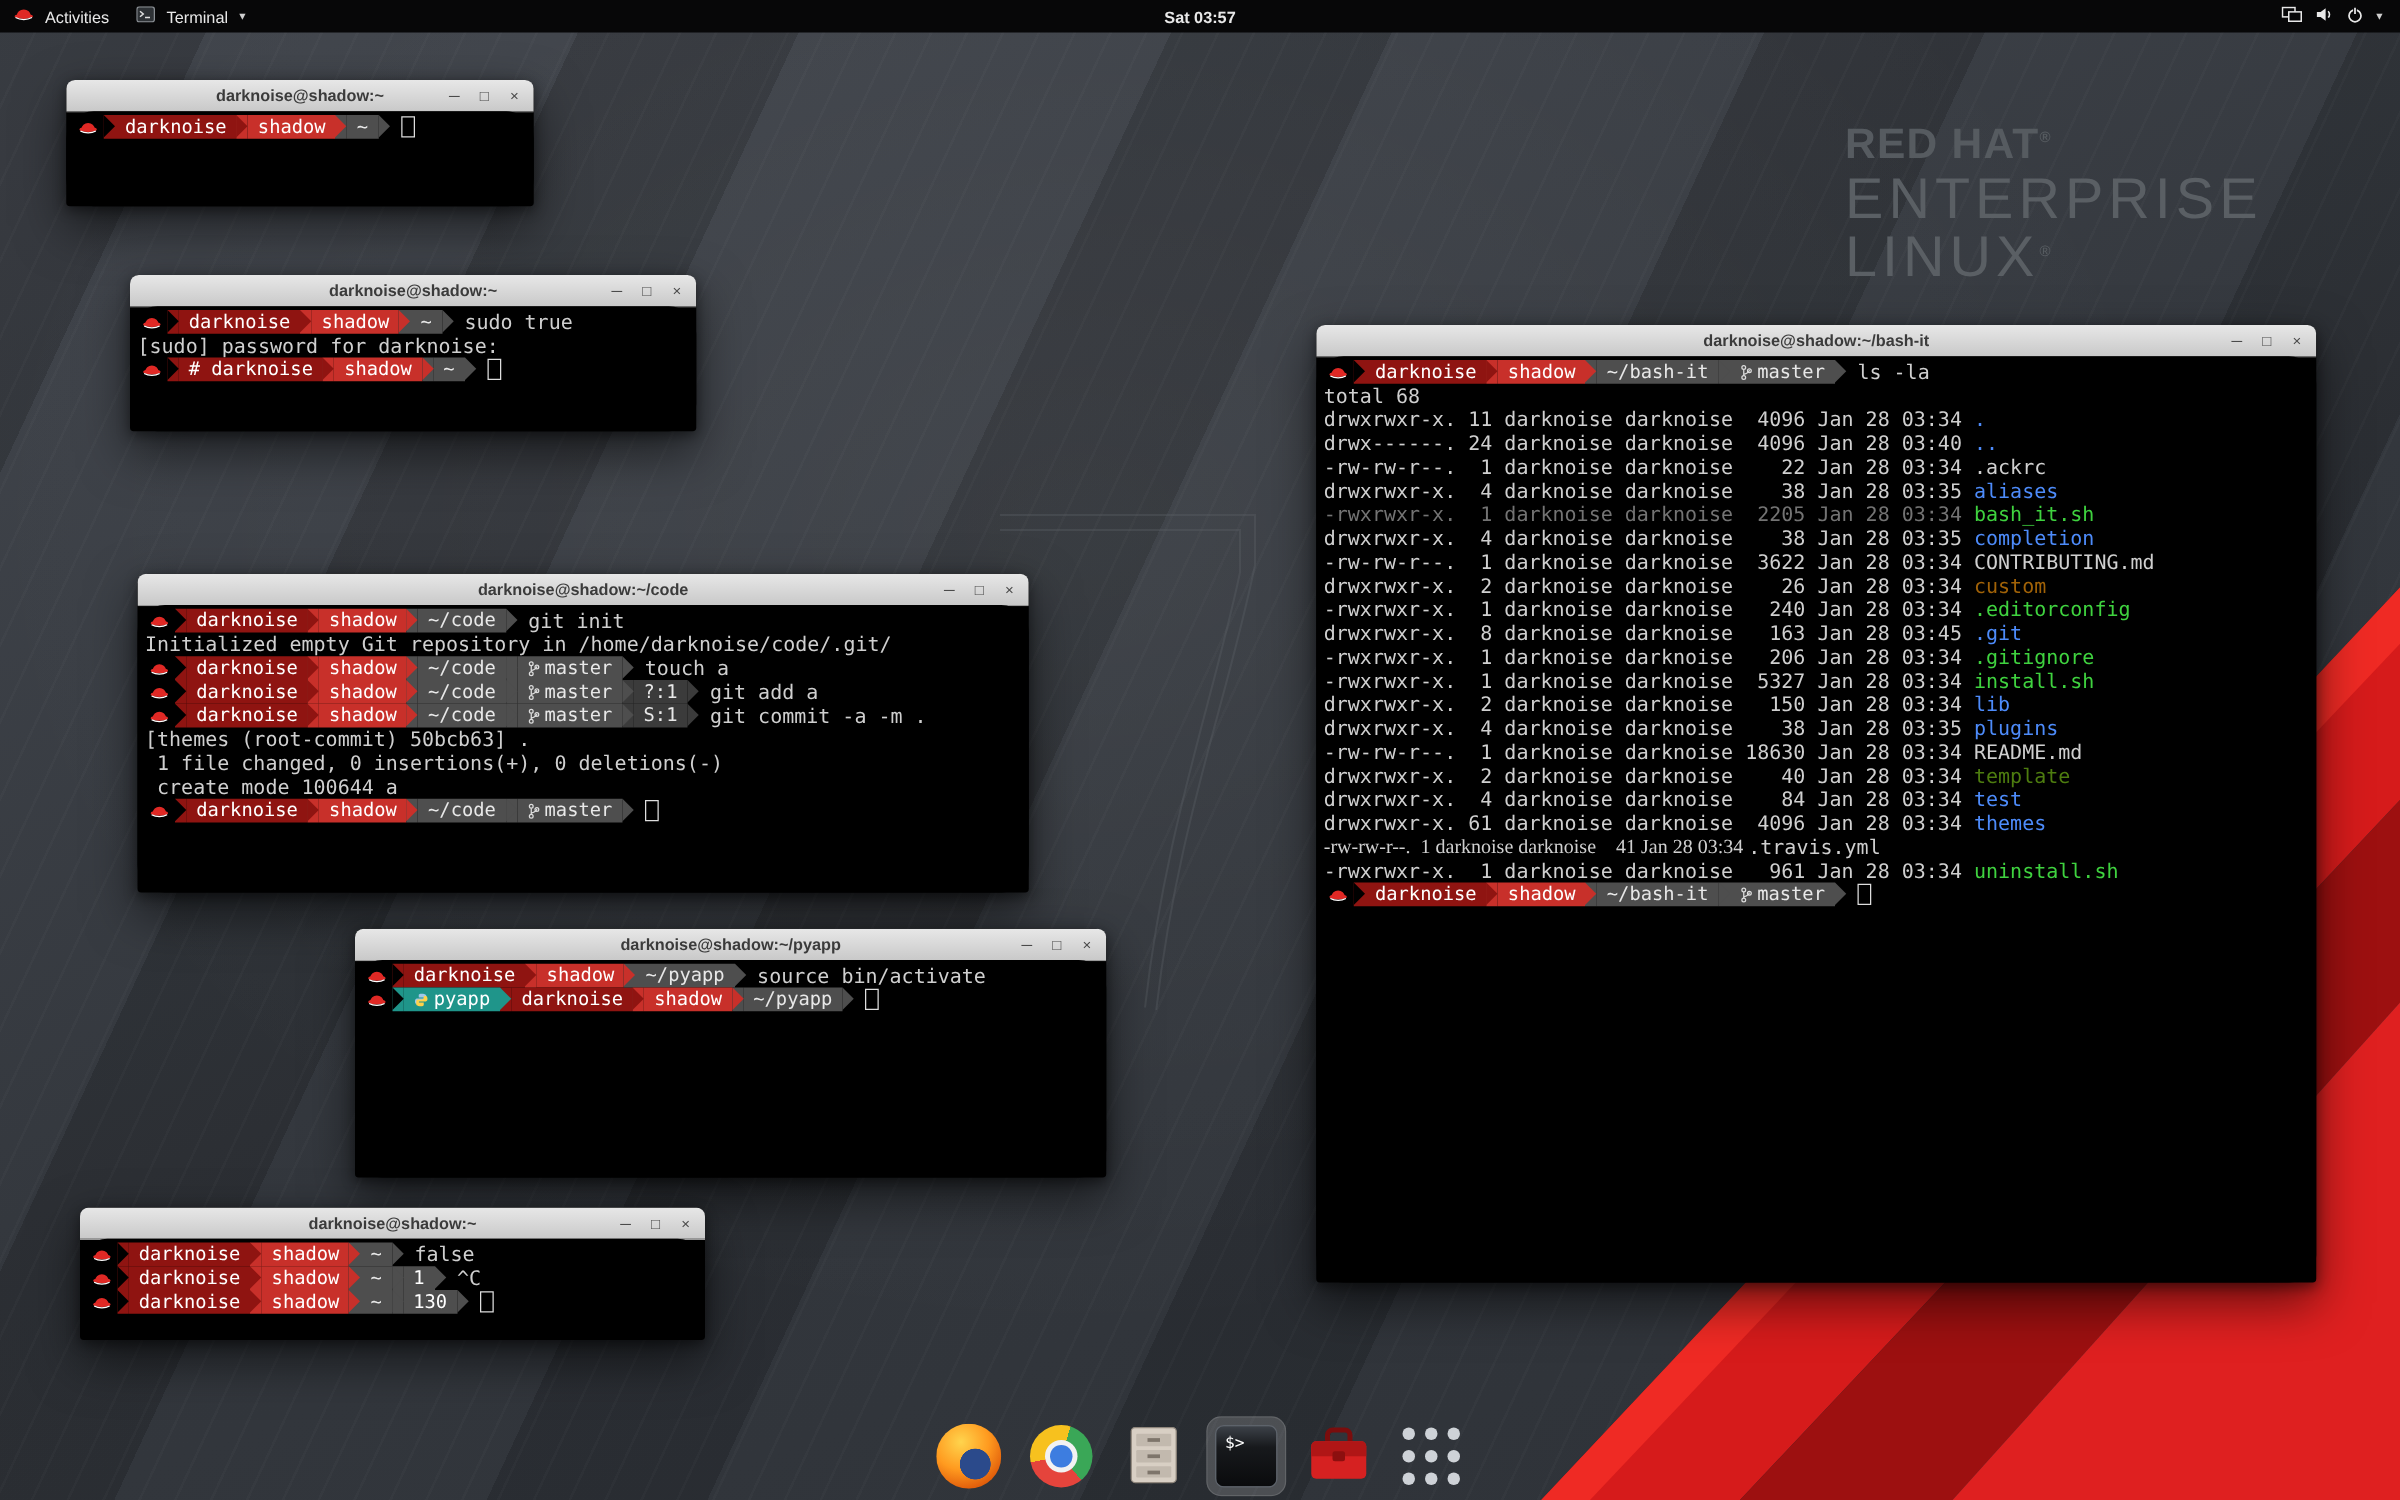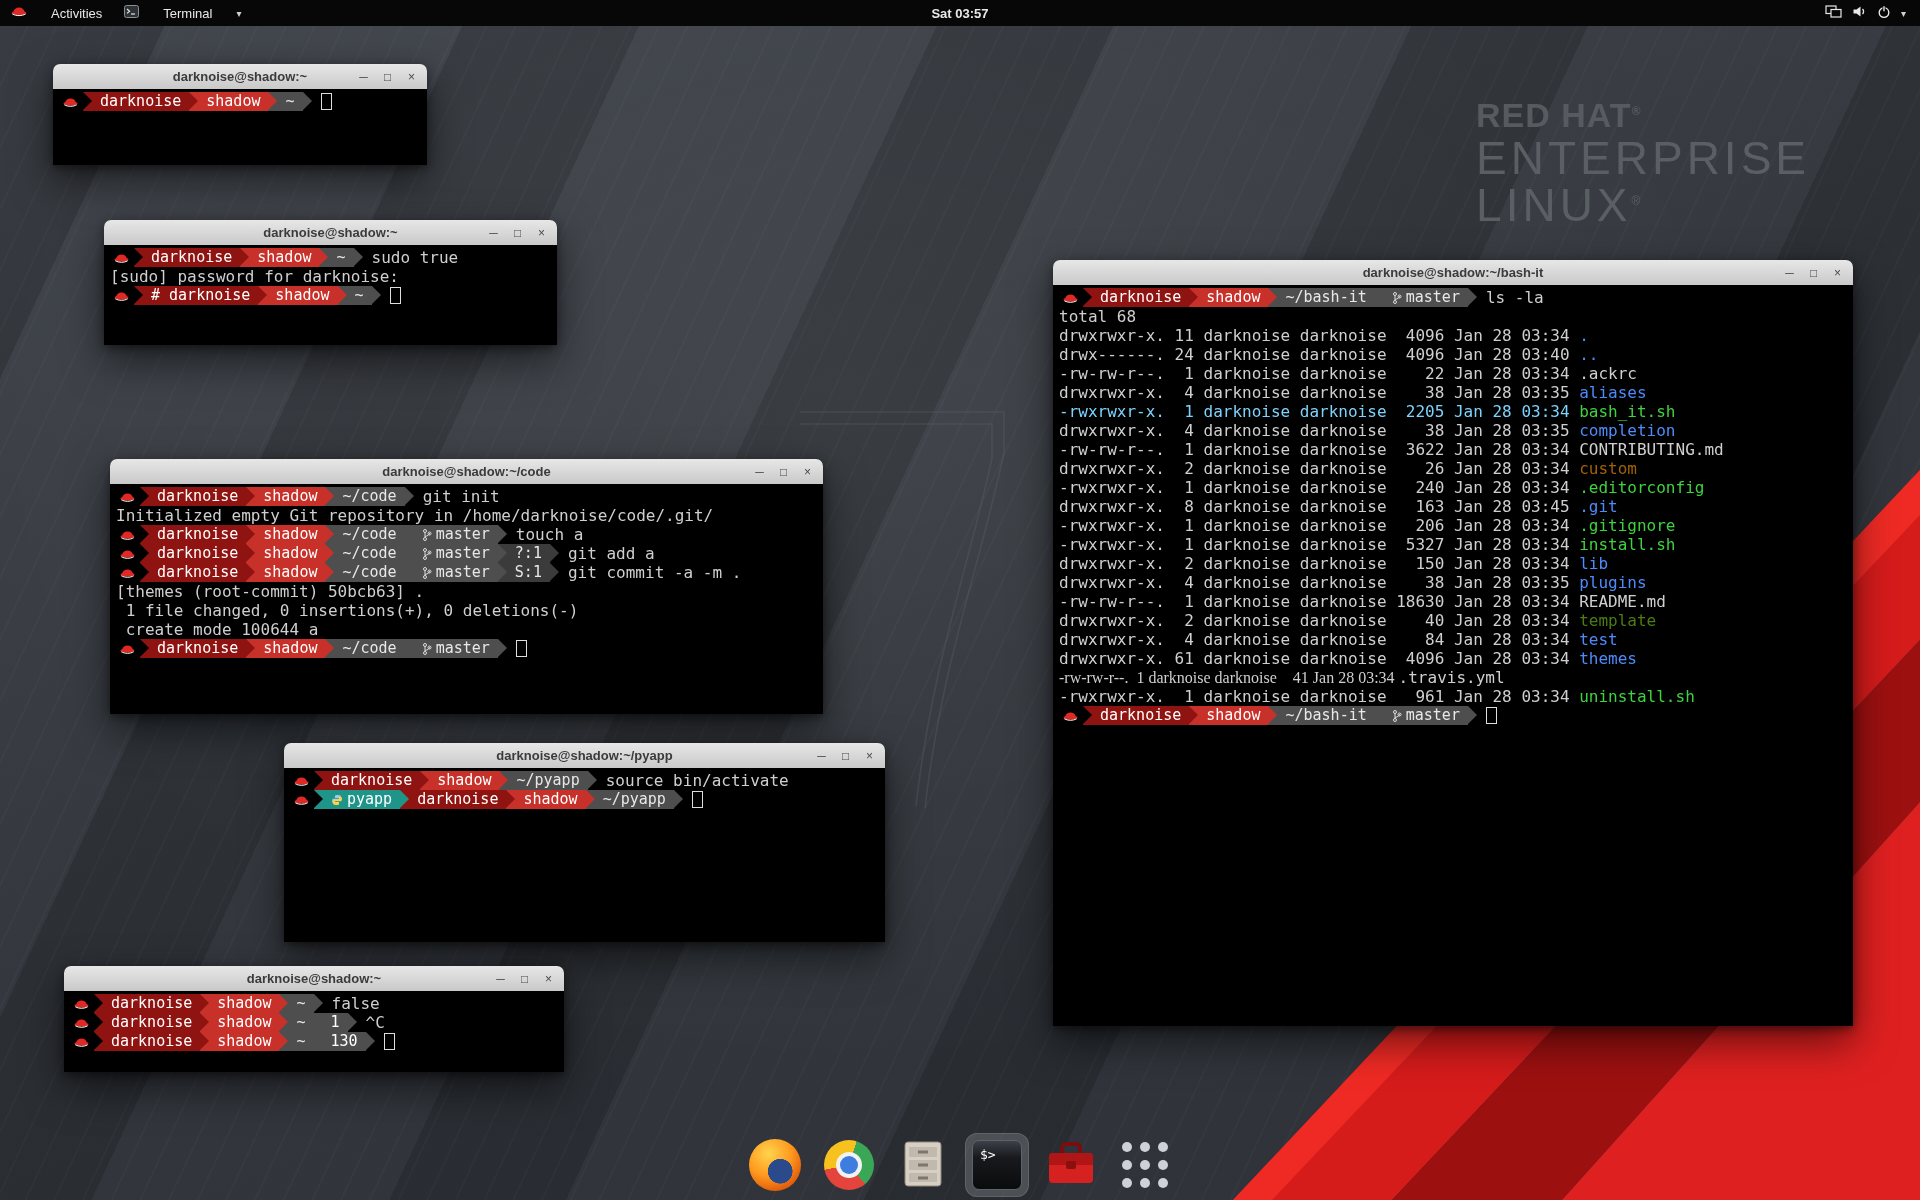"Activities" .tb-item { gap: 24px -> 9px }
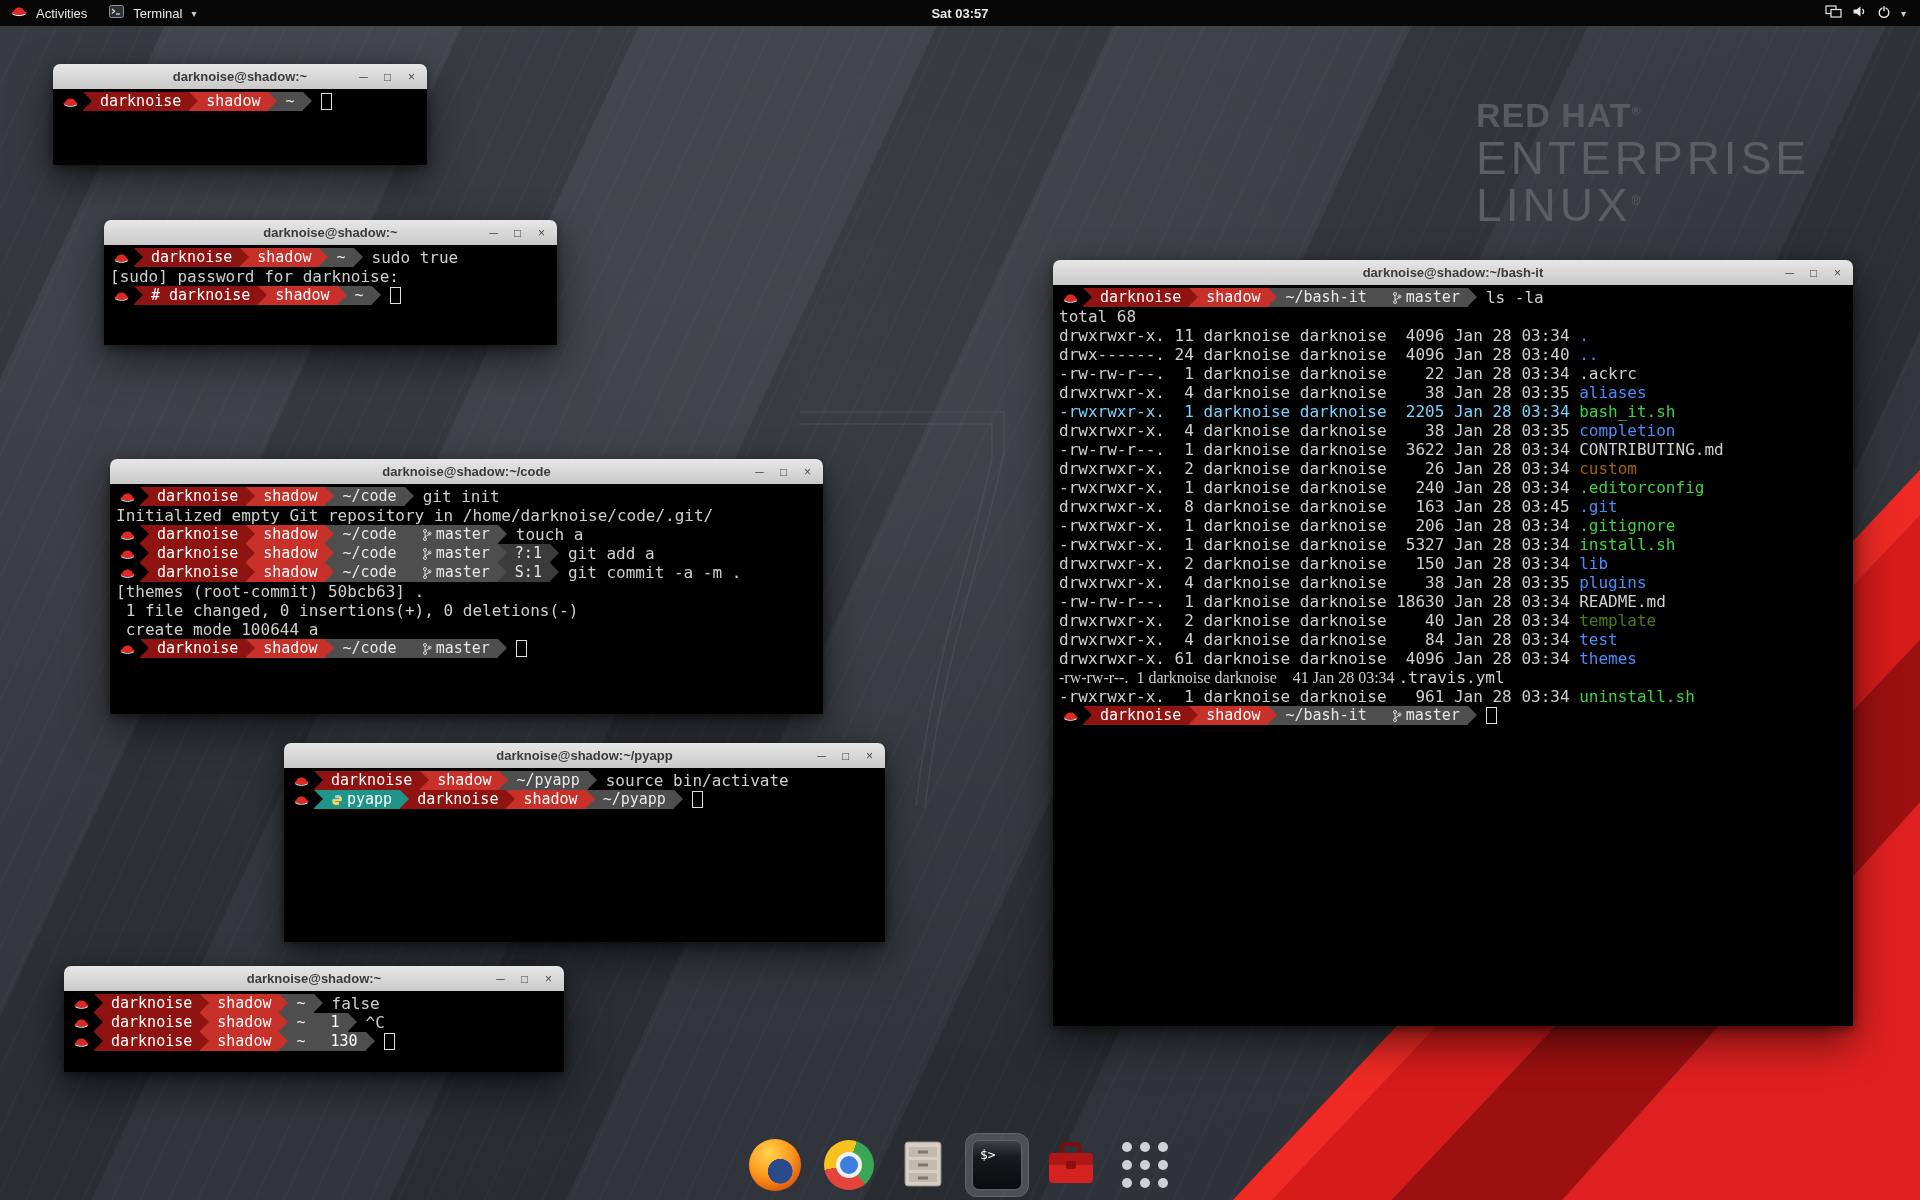"darknoise" .term-body { border-radius: none -> 22px }
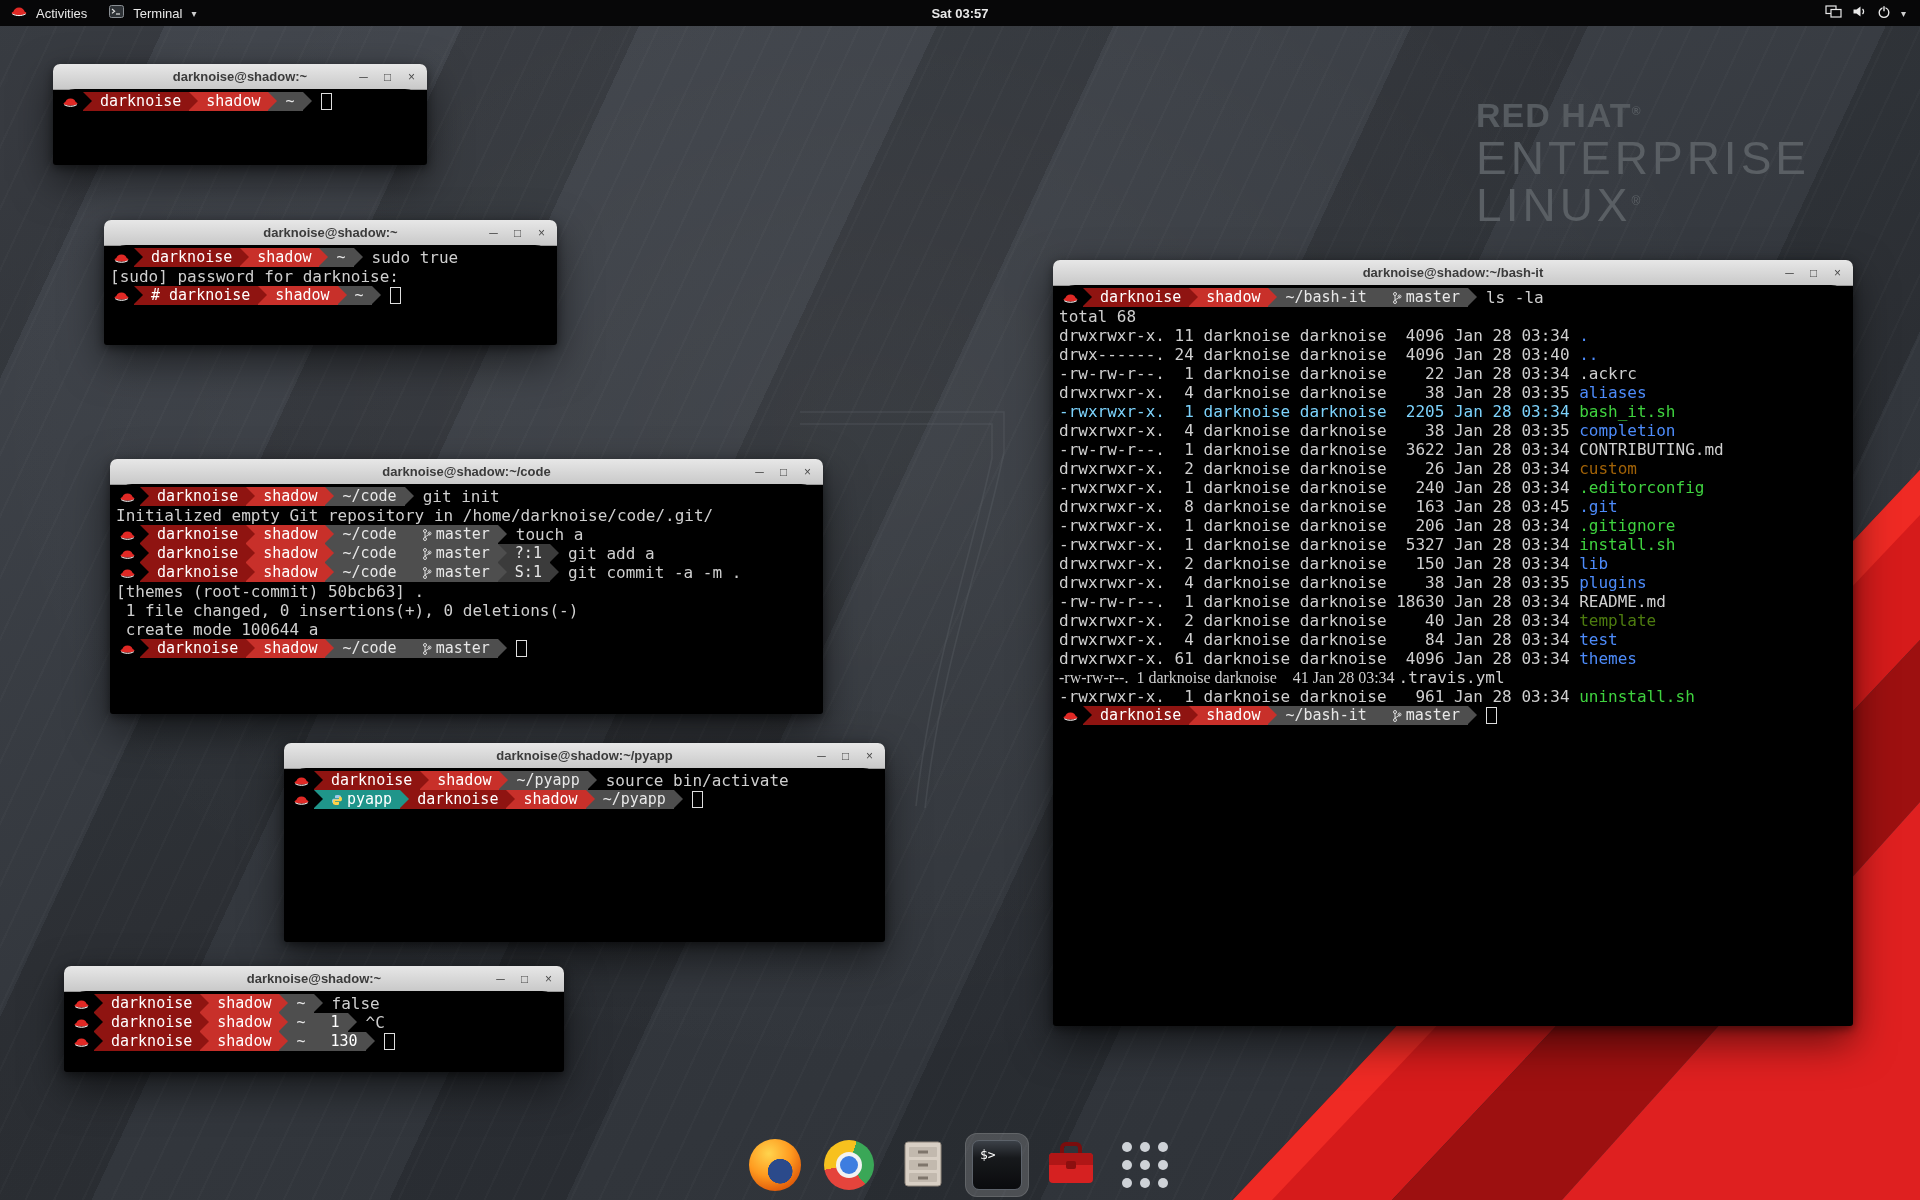"-rwxrwxr-x. 1 darknoise darknoise 2205" span { color: #7dd3fc -> #737373 }
